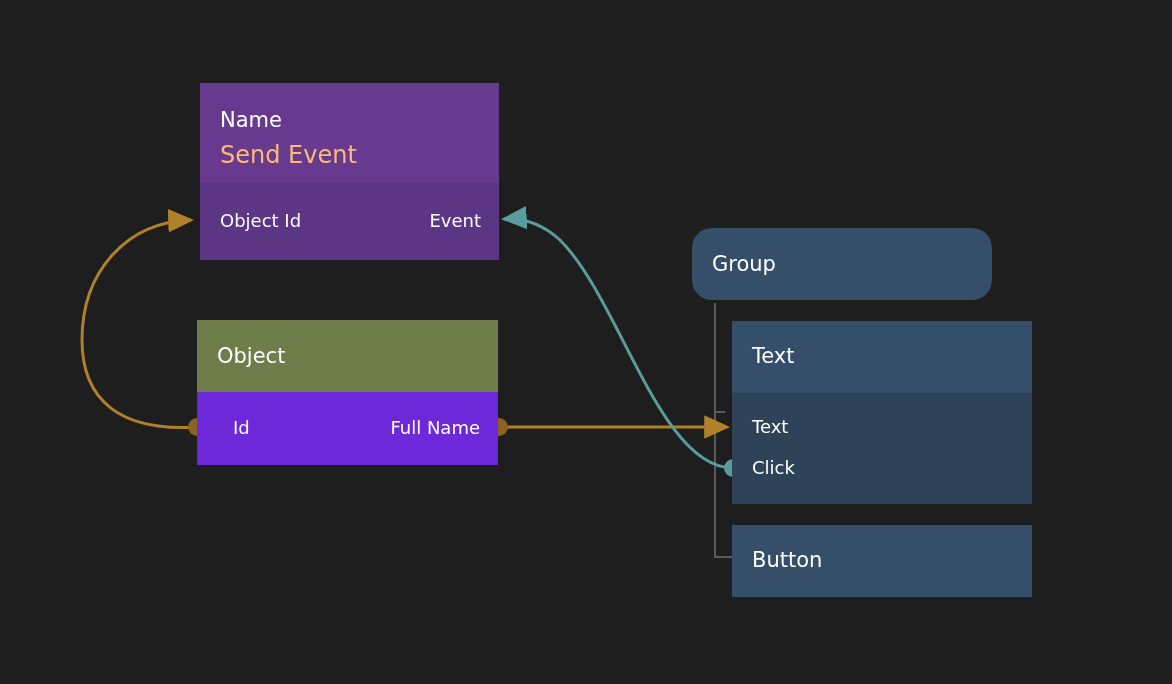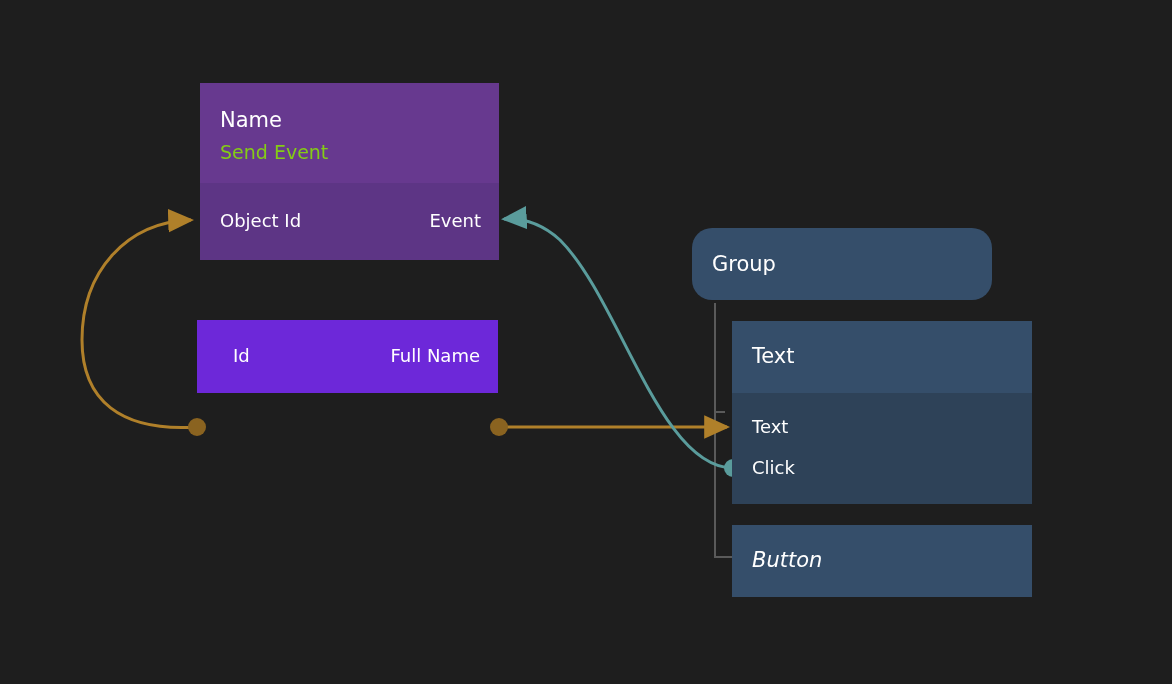"Send Event" .subtitle { color: #84cc16 -> #fdba74; font-size: 19px -> 24px }
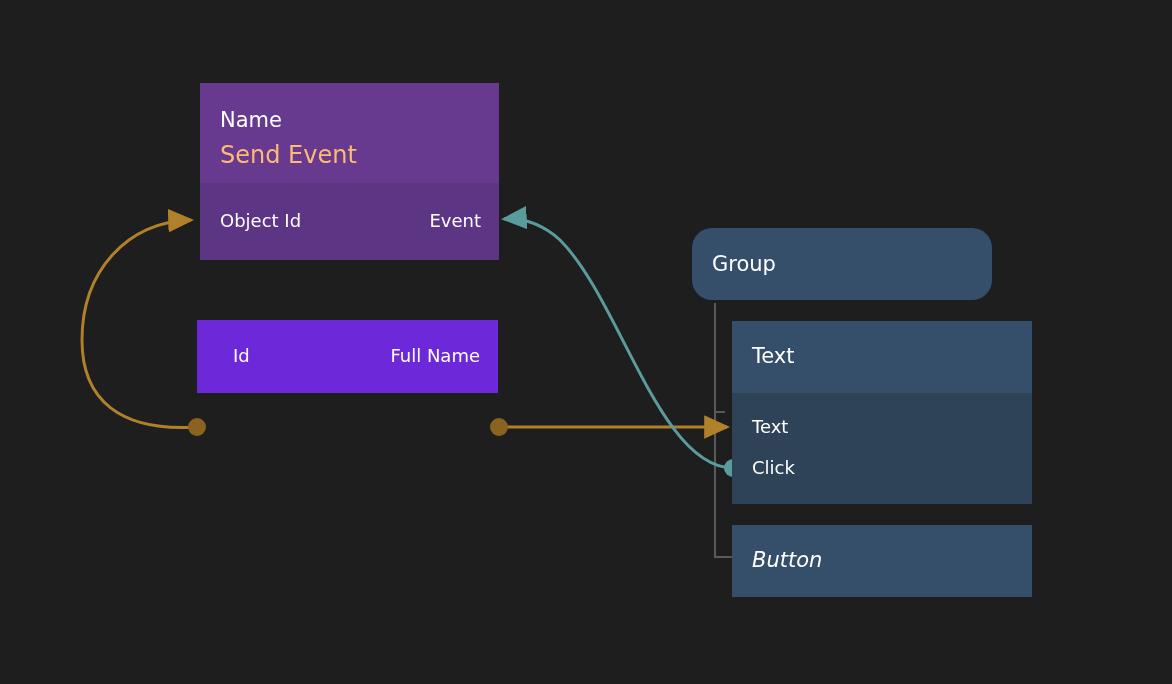"Object" div.node-header { html: none -> <div> <div>Object</div> </div> }
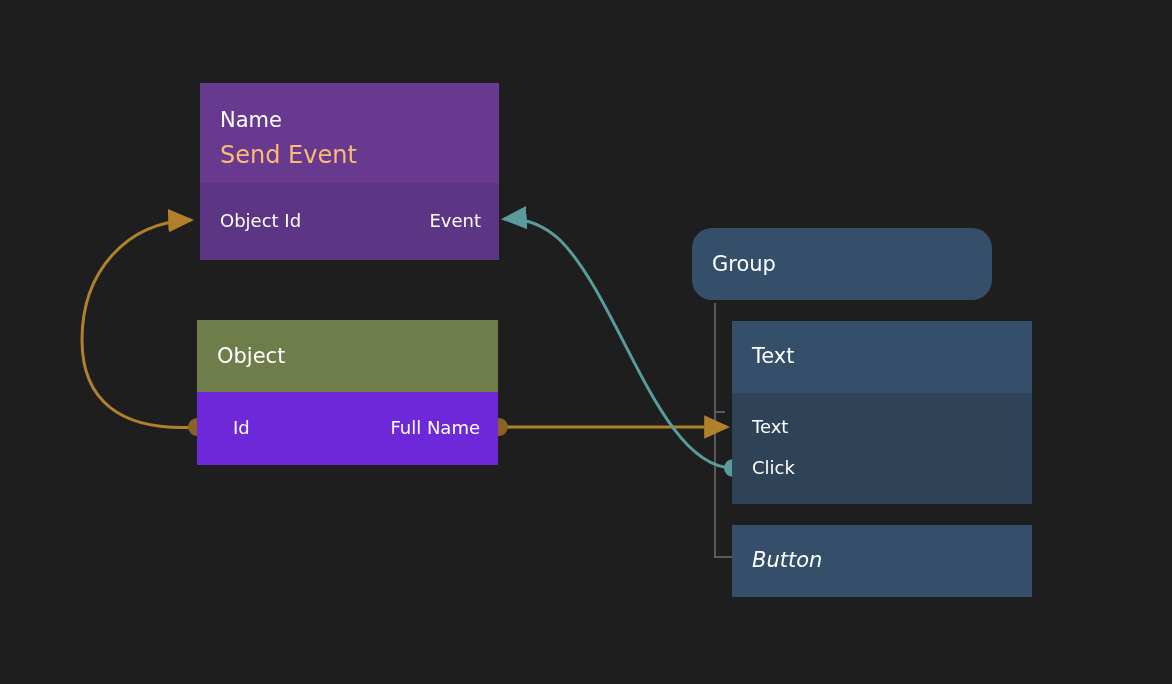"Button" #node-button { font-style: italic -> none }
